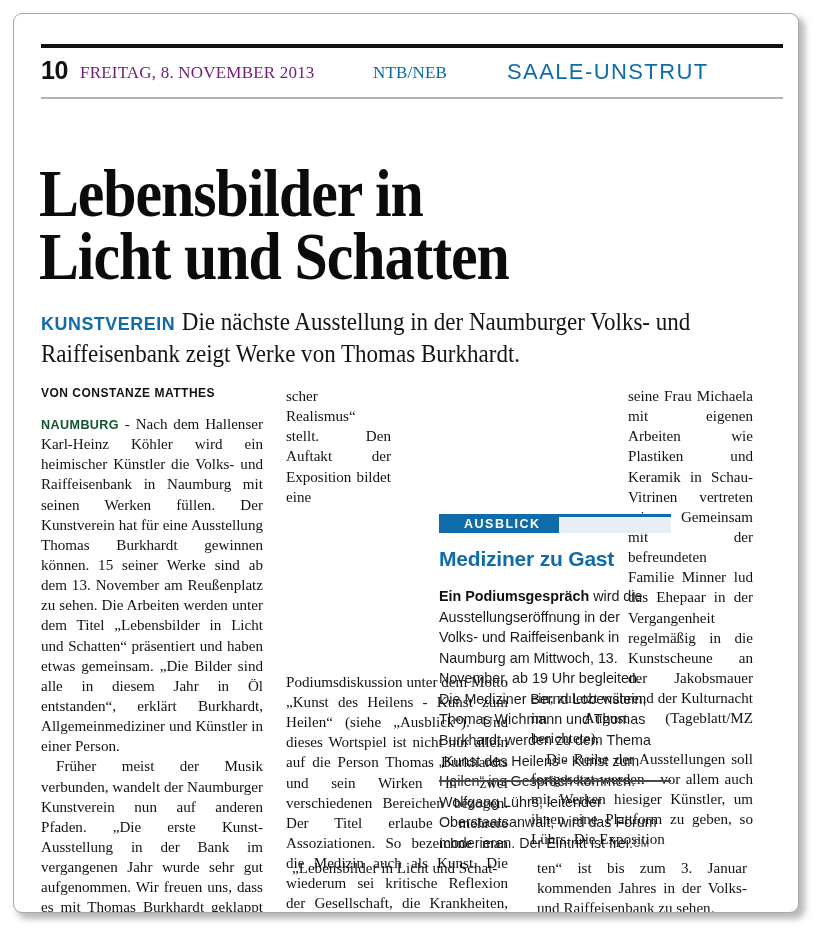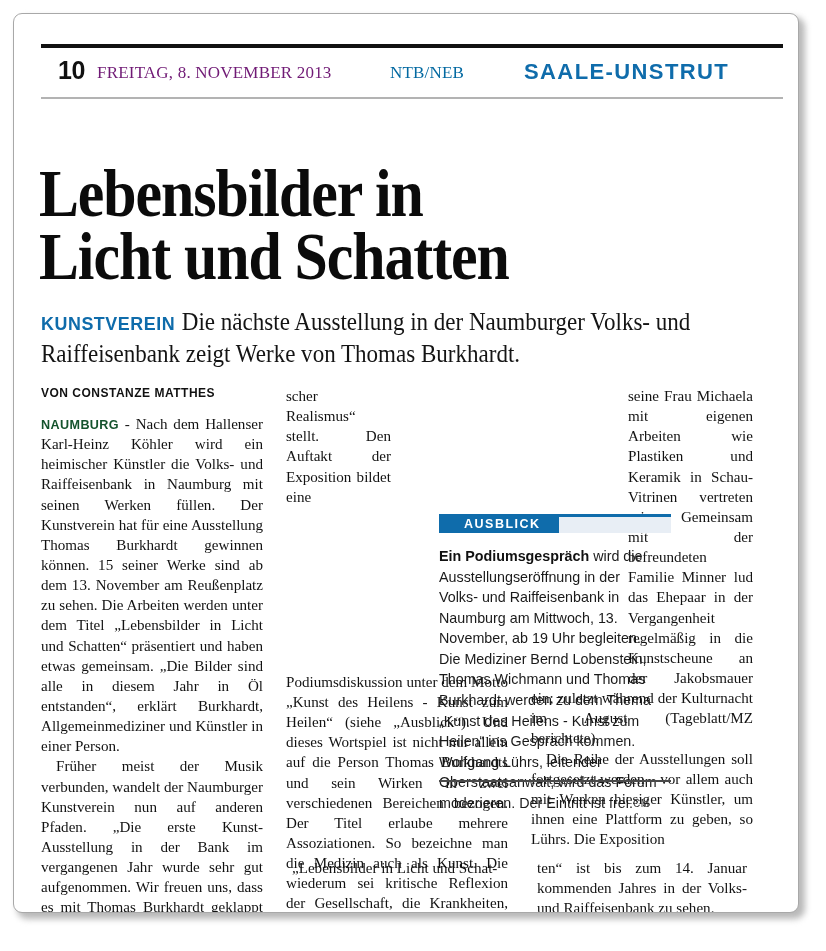"10" .masthead { margin-left: 17px -> none }
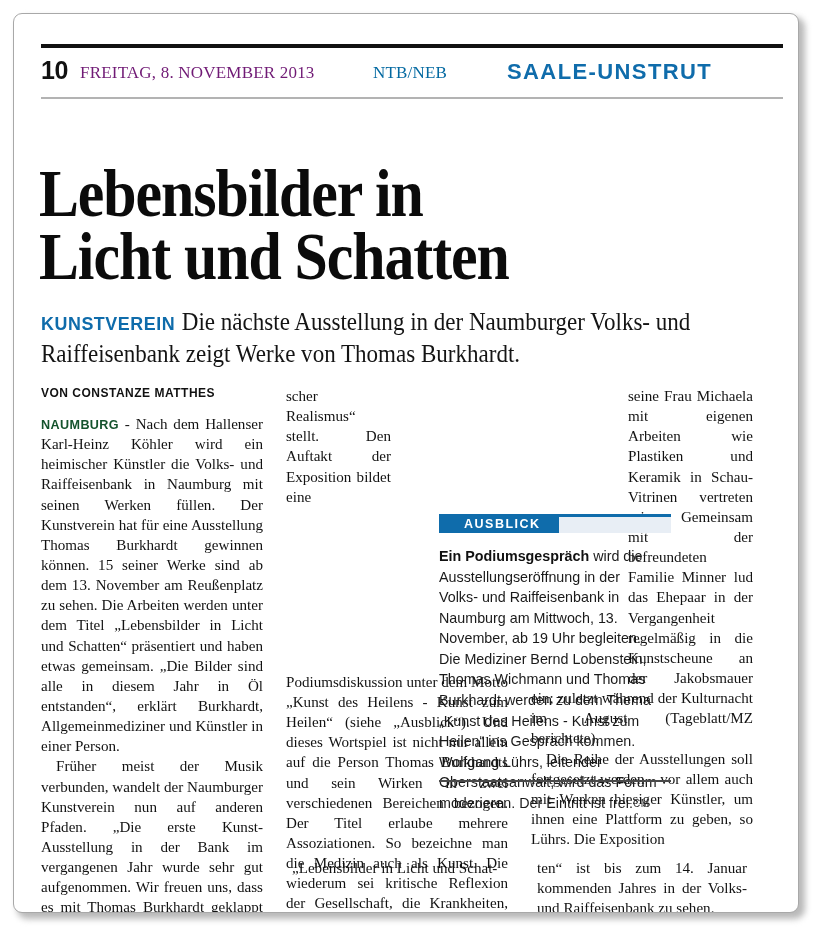"SAALE-UNSTRUT" .masthead-section { font-weight: bold -> normal }
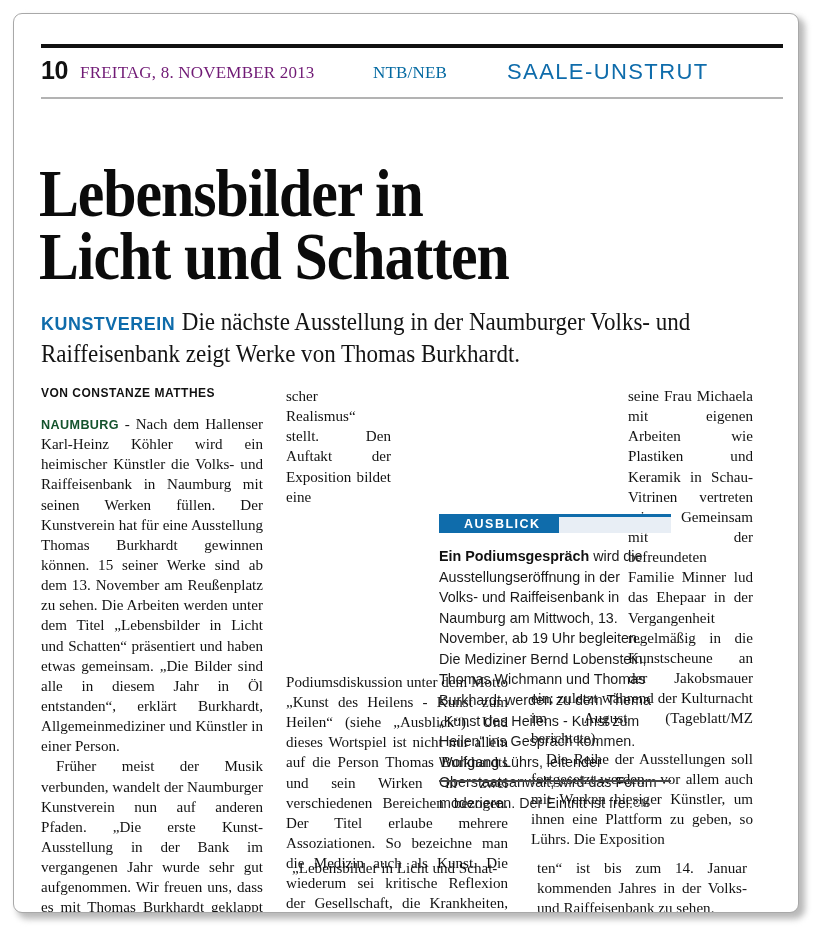"Mediziner zu Gast" div.ausblick-title { html: none -> <div>Mediziner zu Gast</div> }
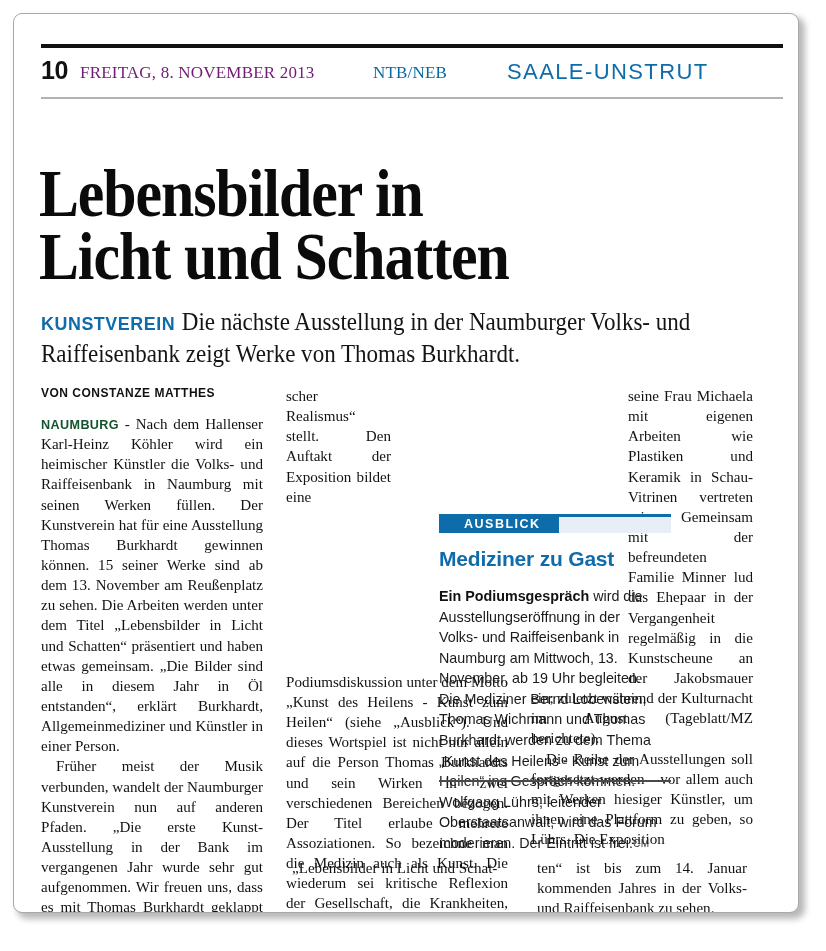"ten“ ist bis zum 14." p { text: 14 -> 3 }
